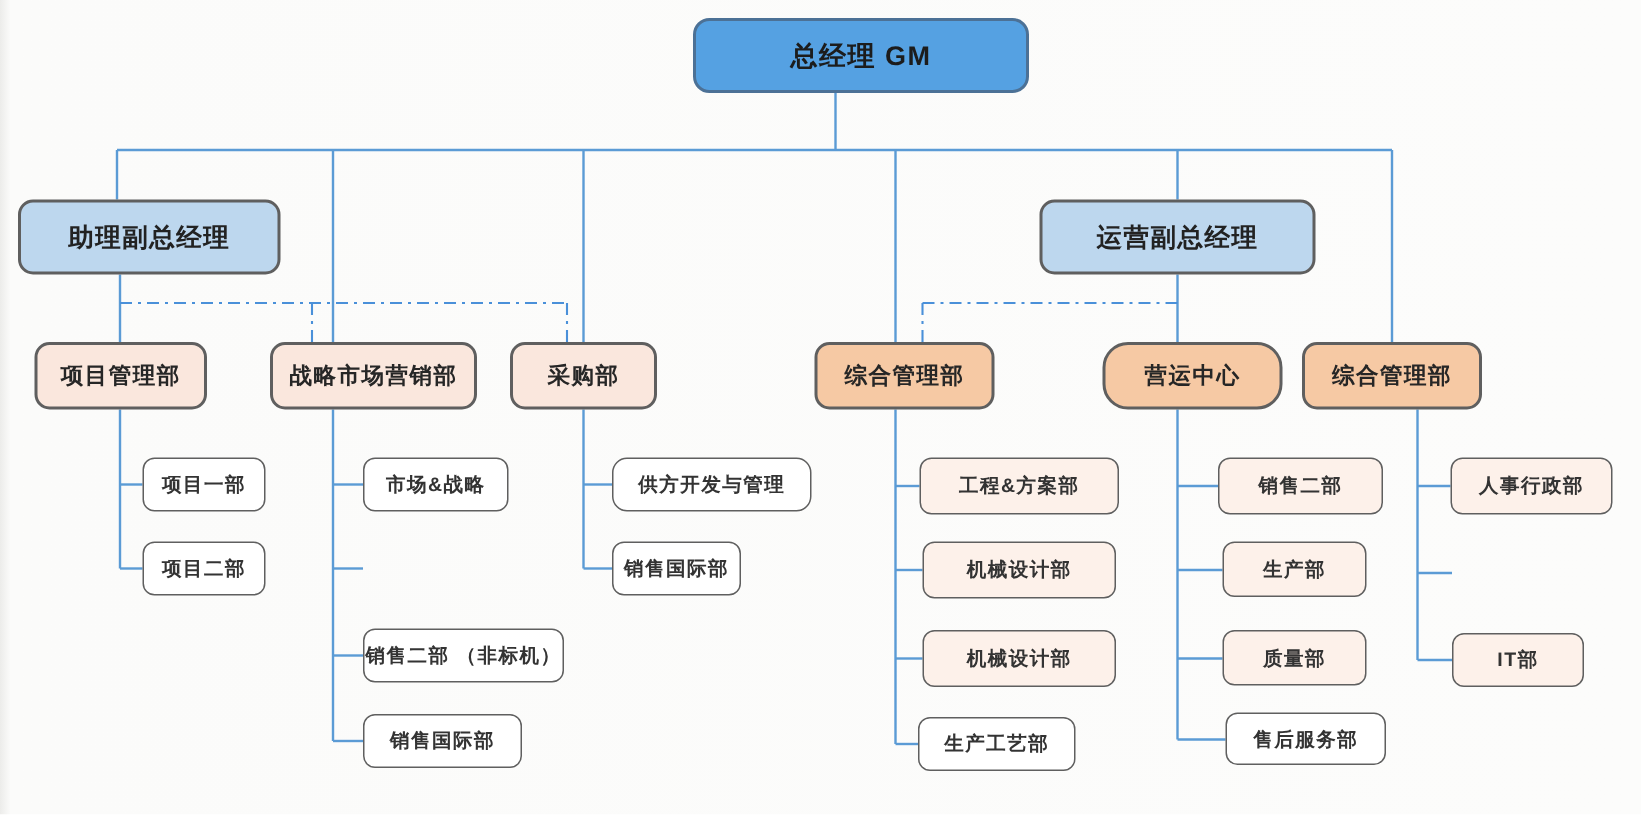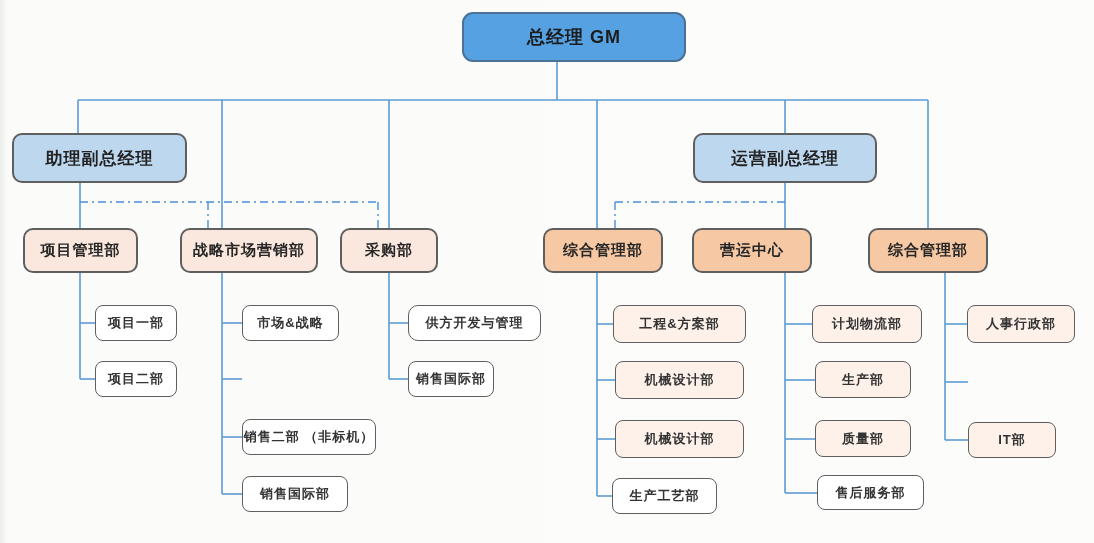"营运中心" #d4 { border-radius: none -> 17px; left: 692px -> 735px }
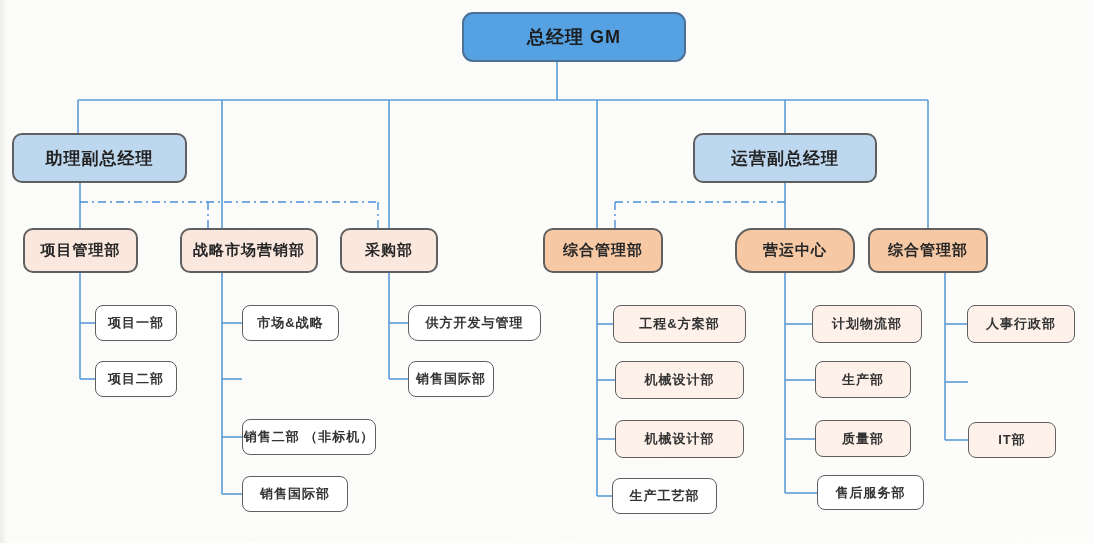"计划物流部" div.node { text: 计划物流 -> 销售二 }
